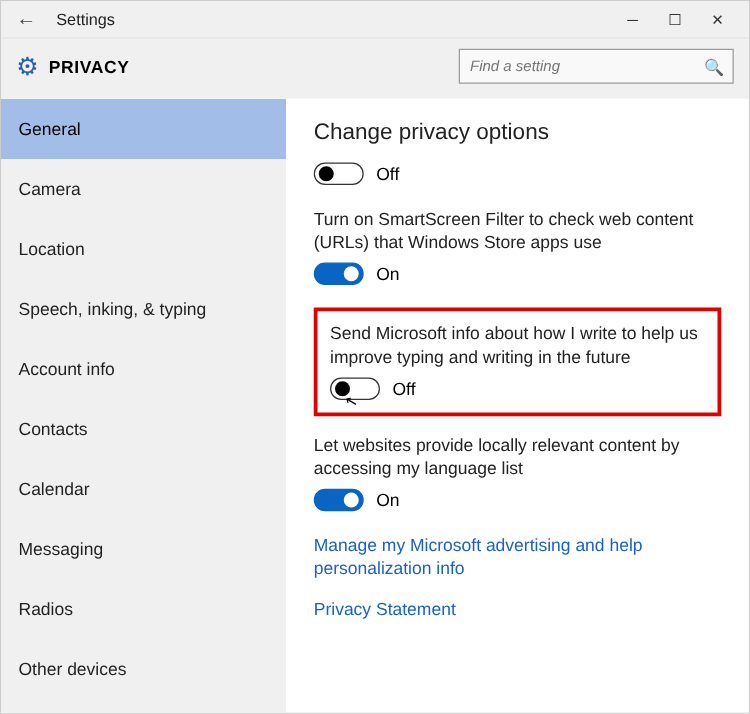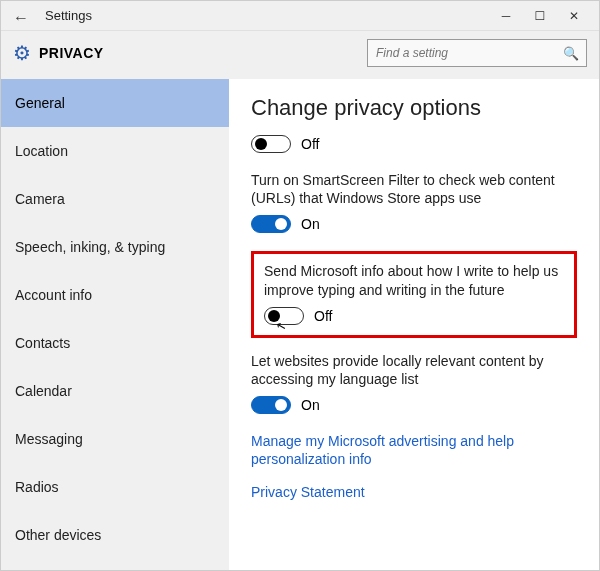"Change privacy options" .content h1 { font-size: 22px -> 18px }
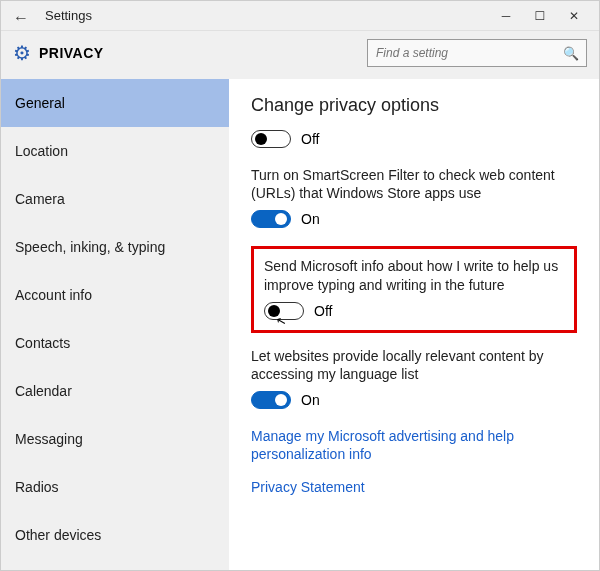"Location" div.navitem { order: before "Camera" -> after "Camera" }
